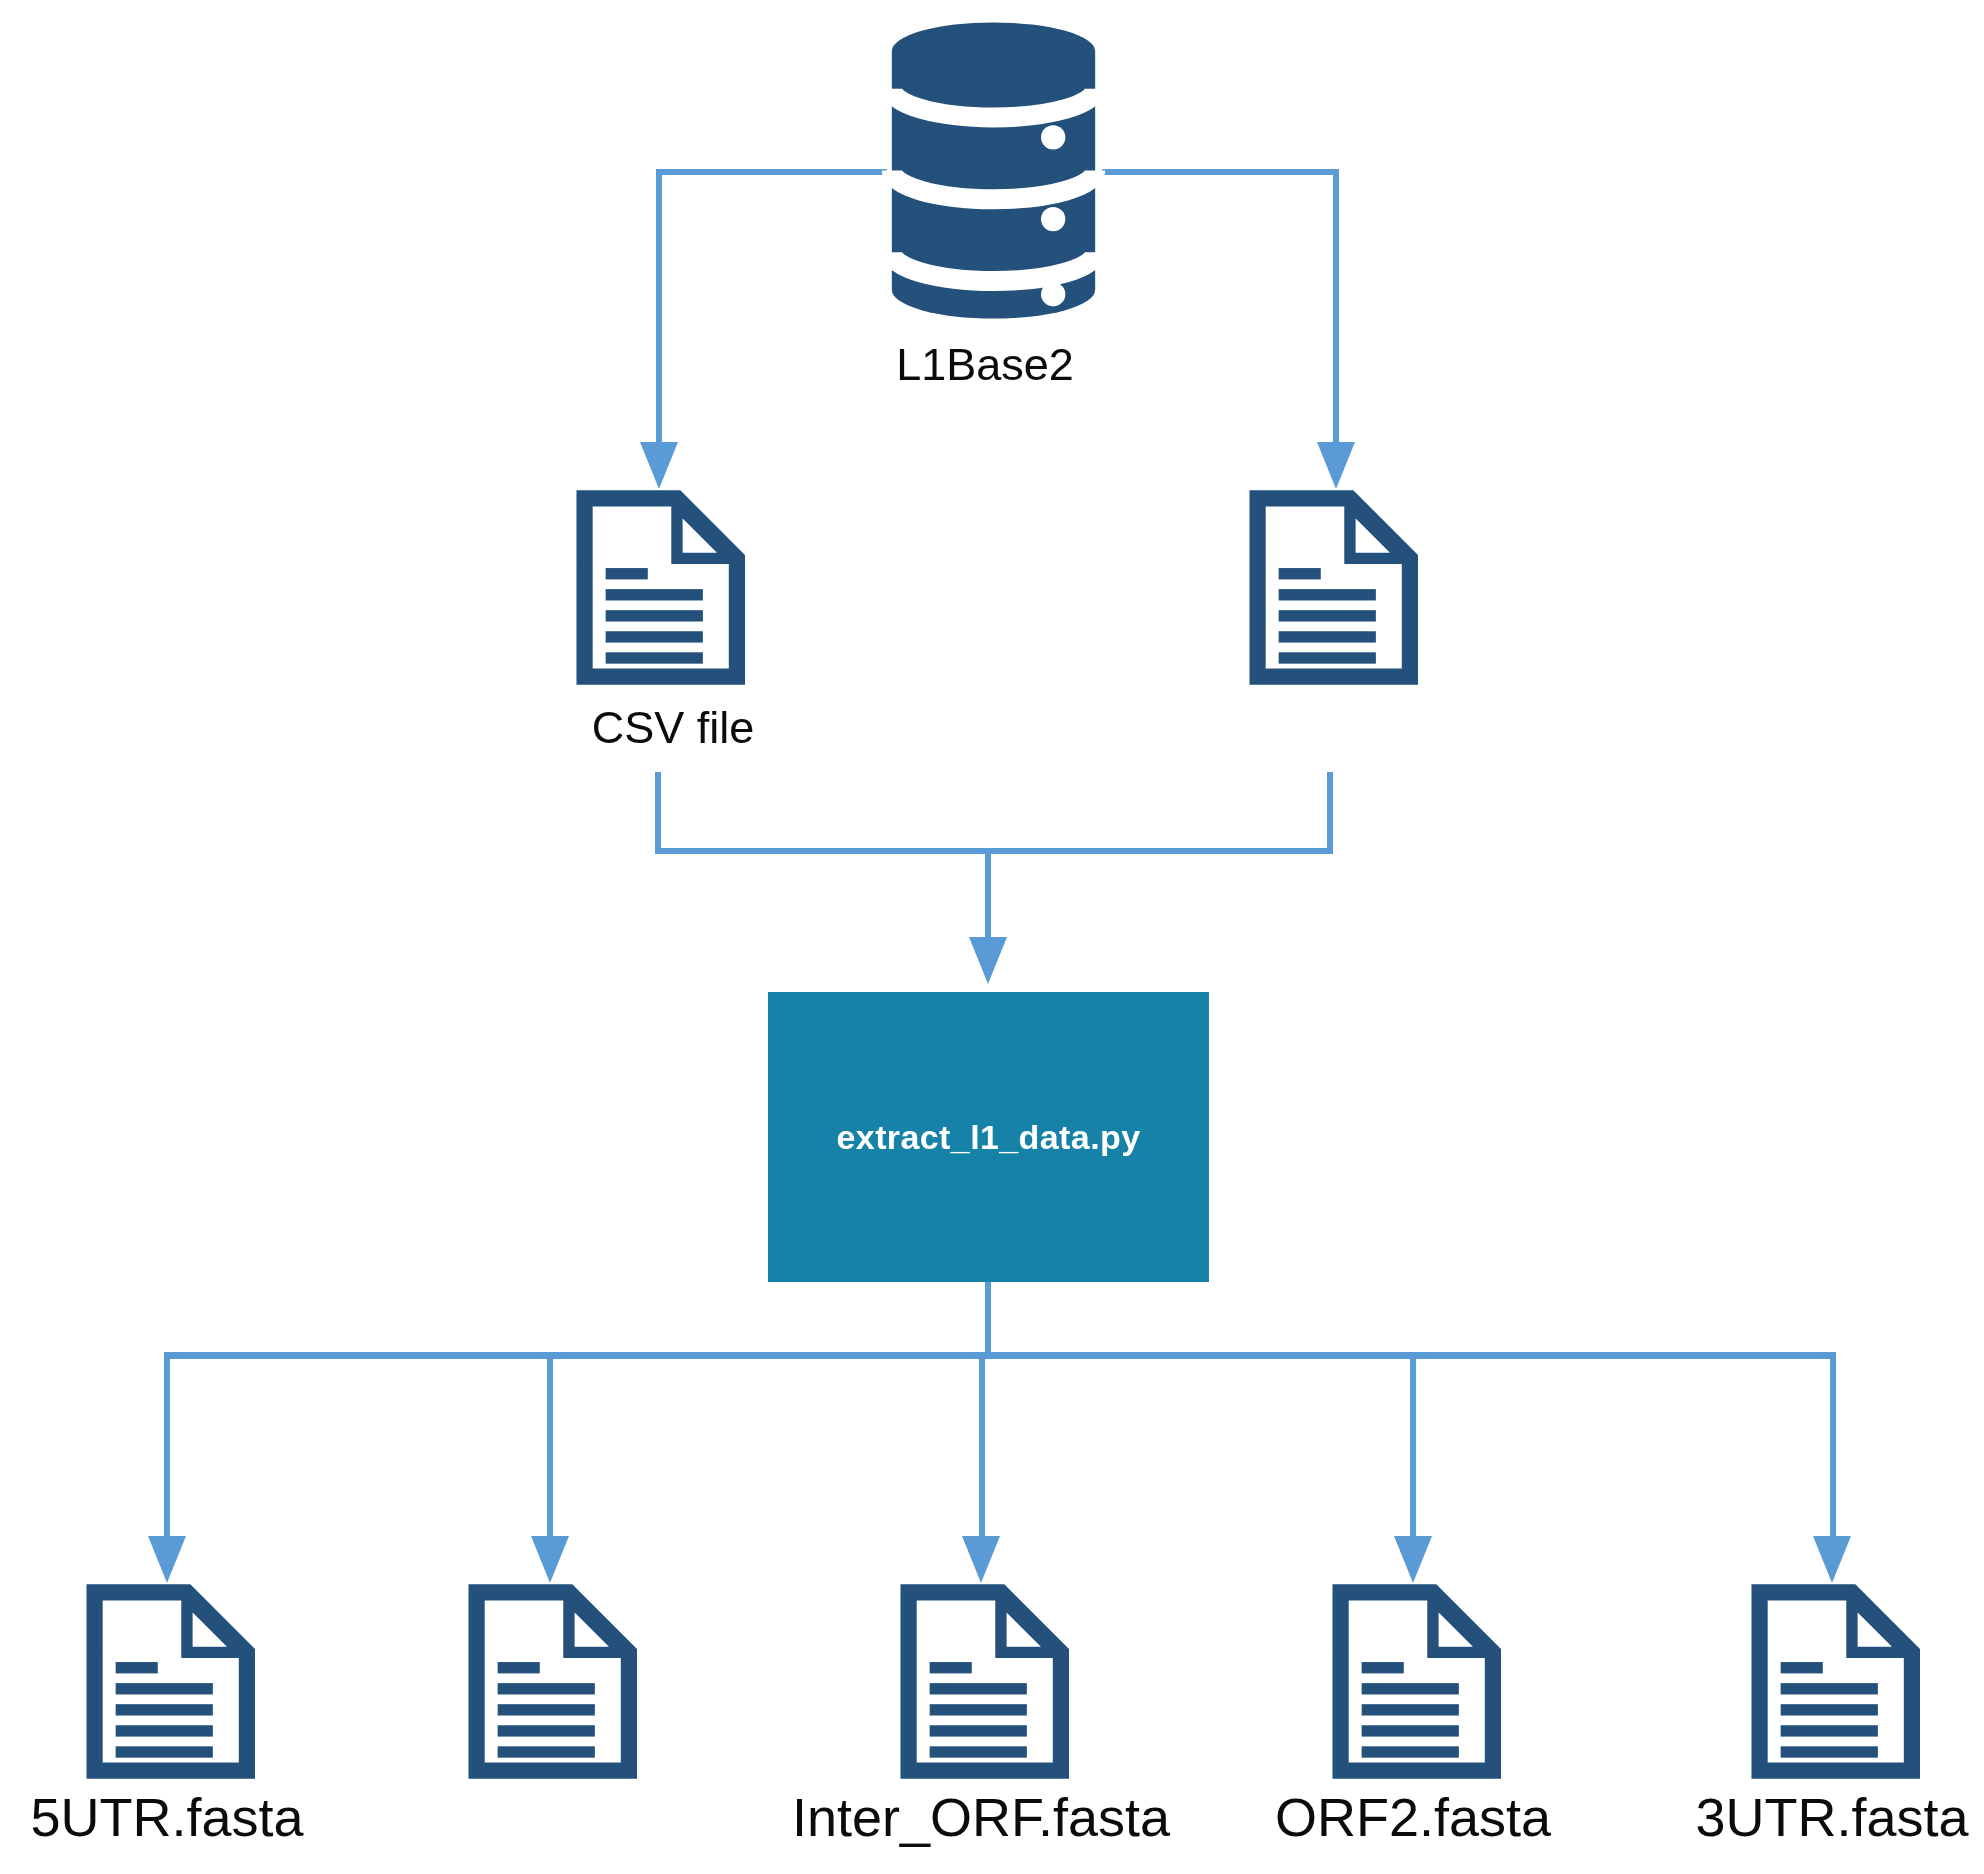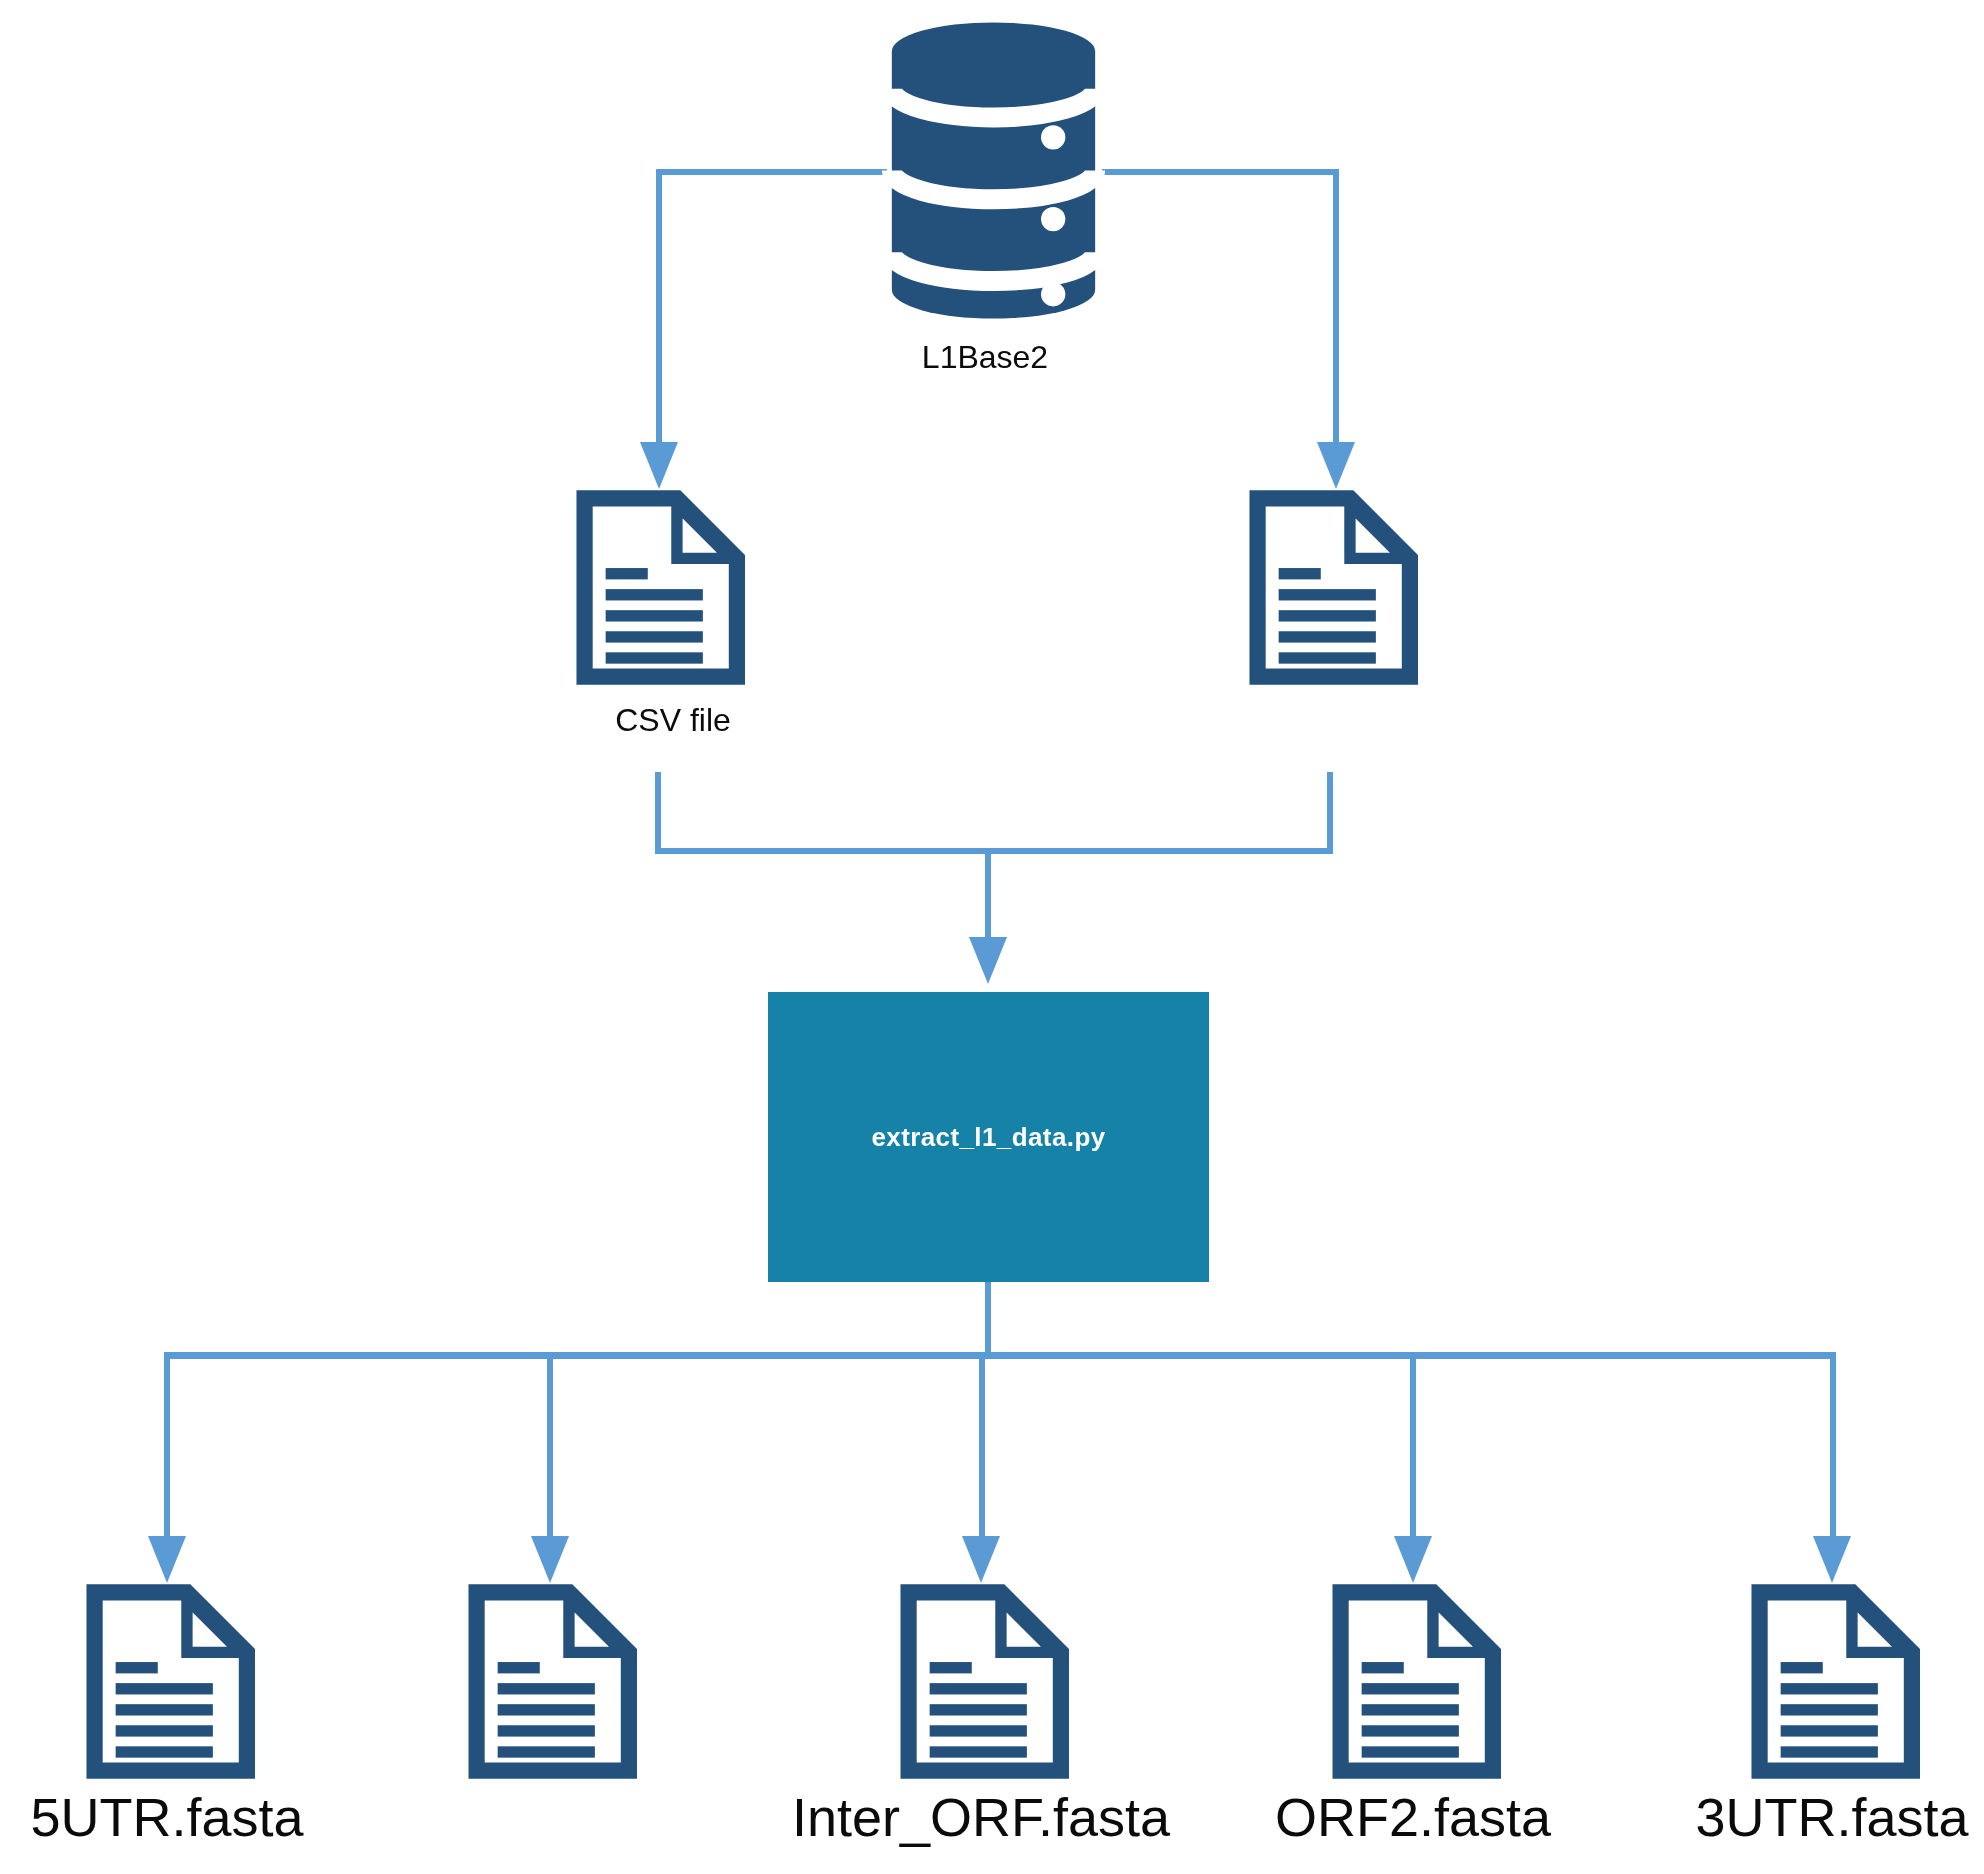"L1Base2" .node-label { font-size: 32px -> 45px }
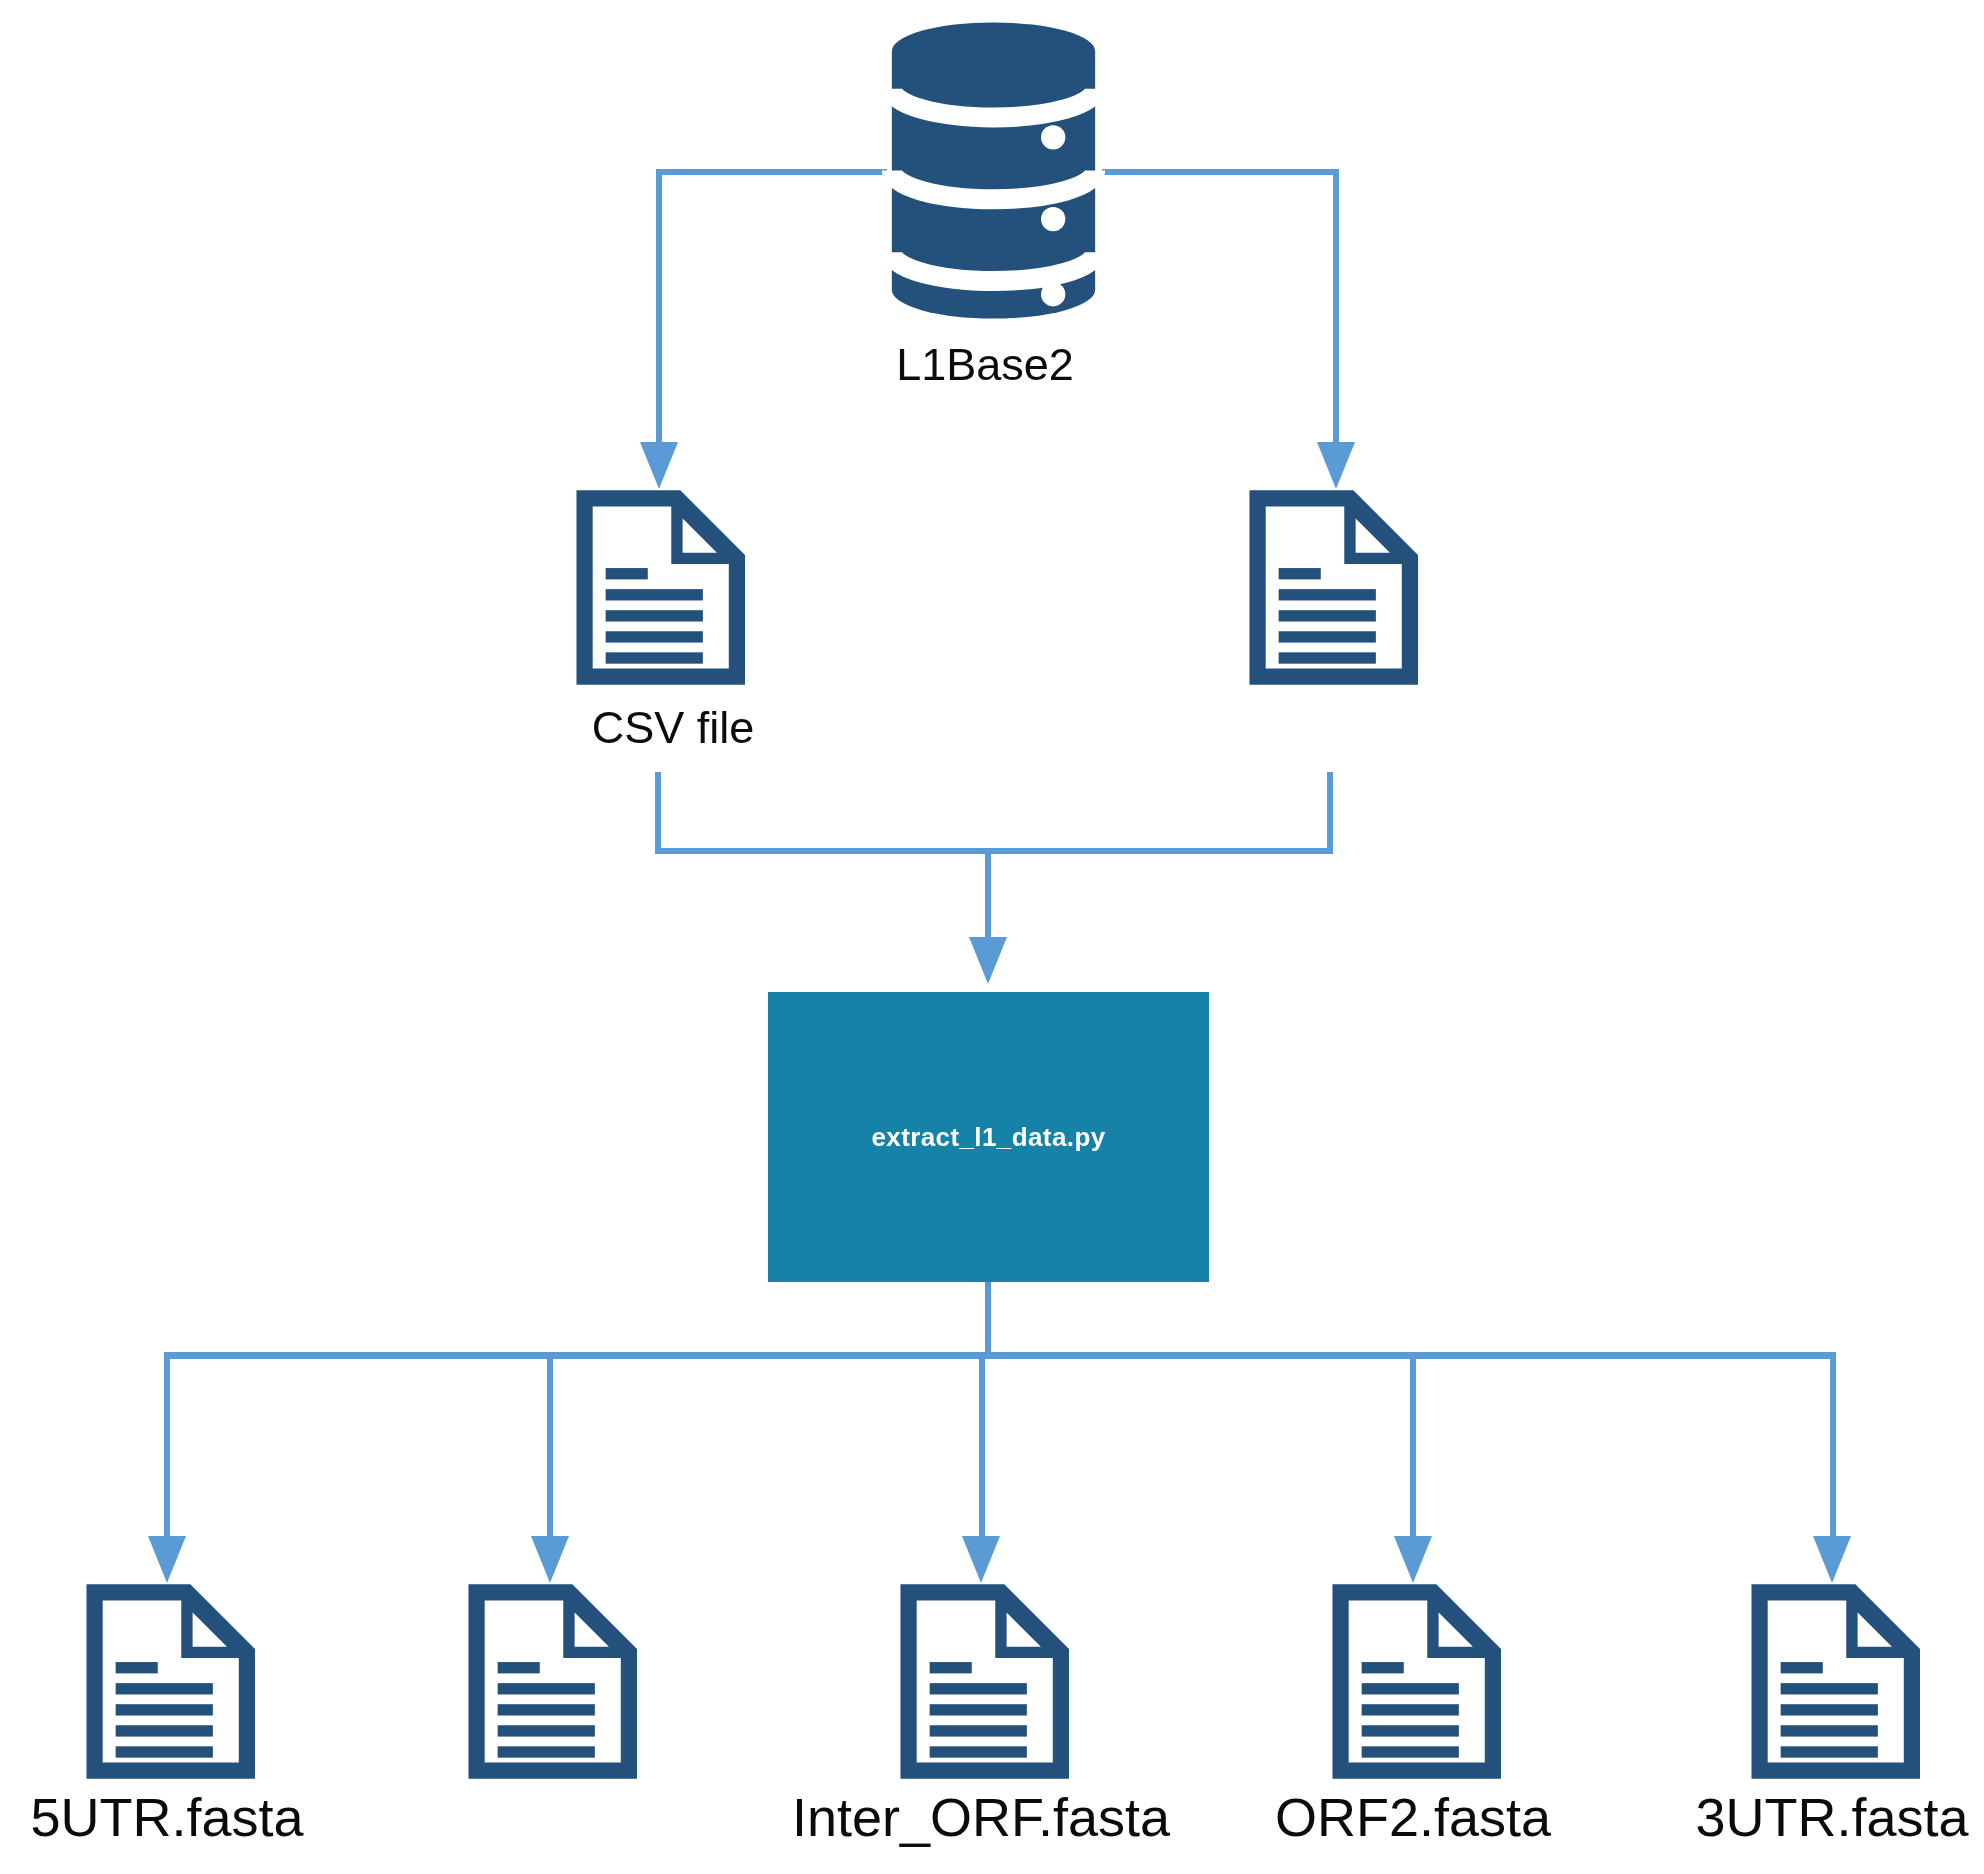"extract_l1_data.py" .script-box .script-label { font-size: 26px -> 34px }
